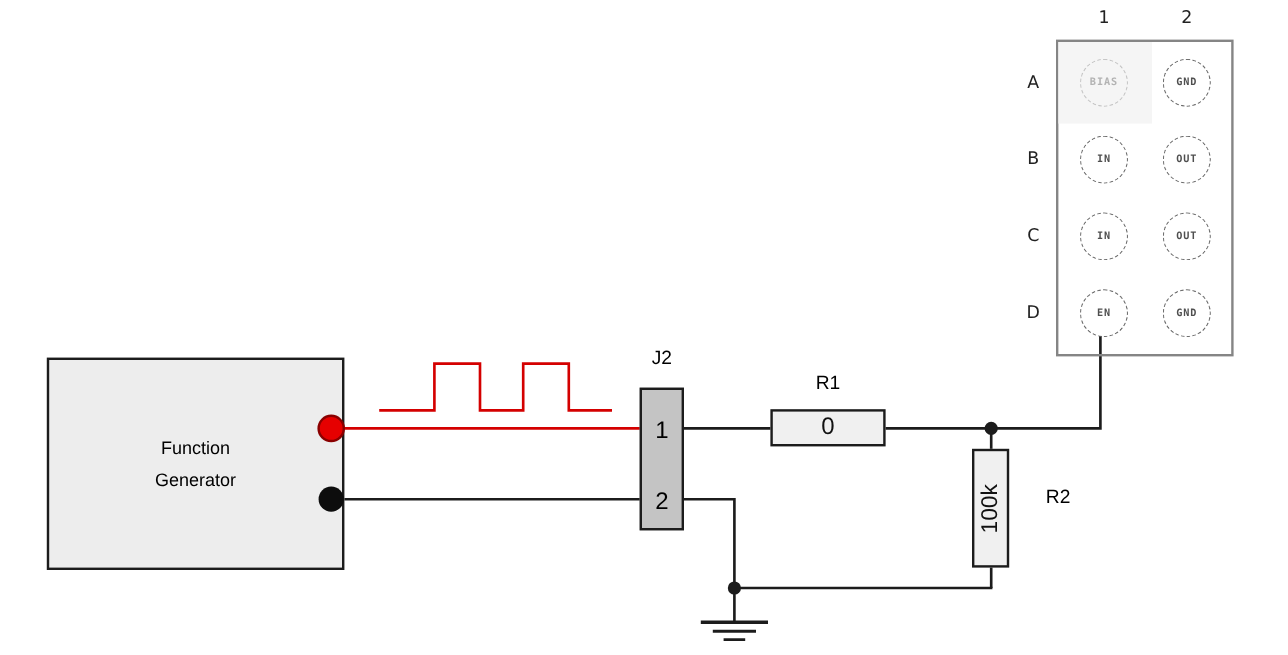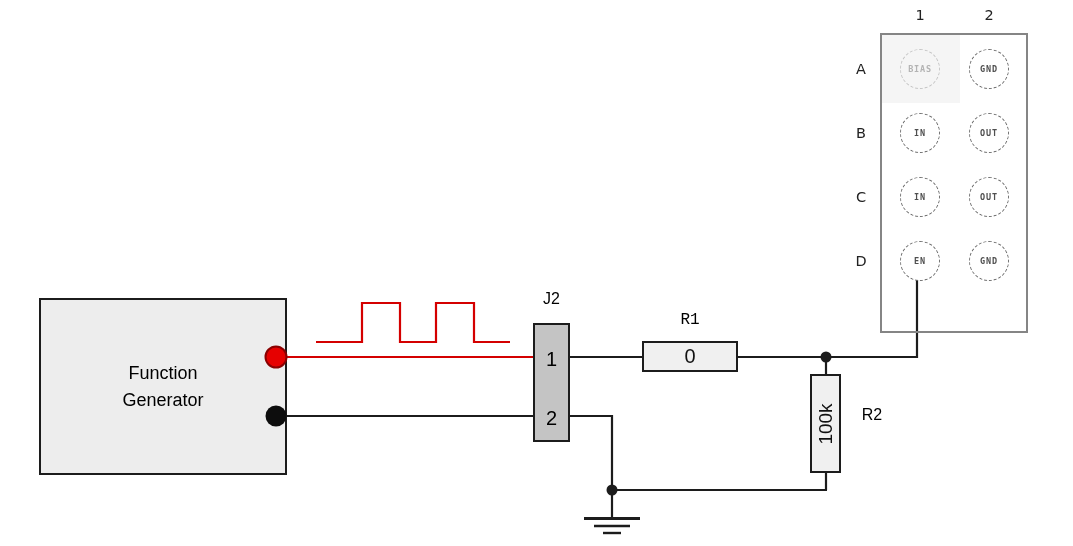"BIAS" .pin-grid { height: 300px -> 264px }
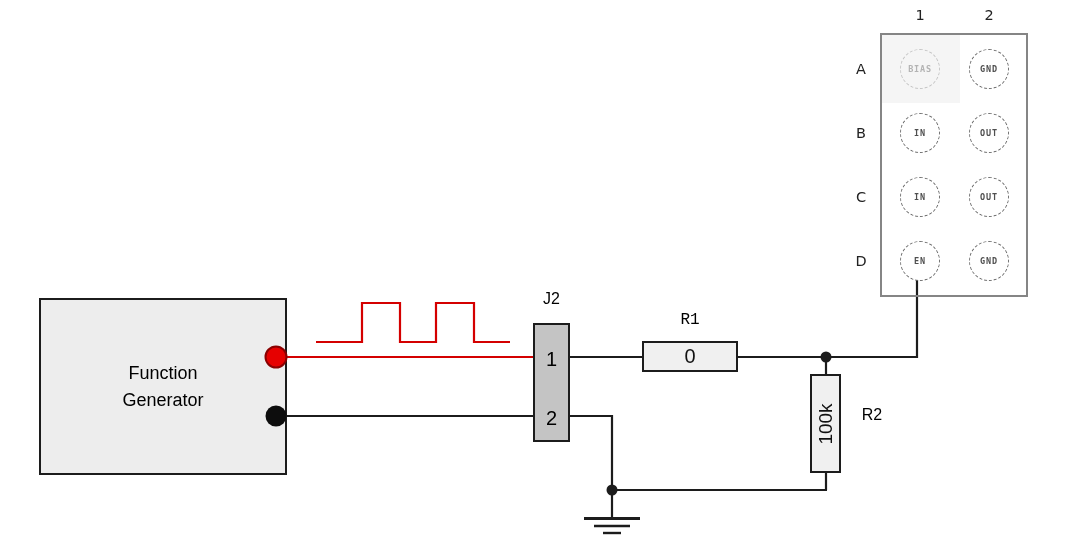"R1" .r1-label { font-family: Liberation Mono, monospace -> none }
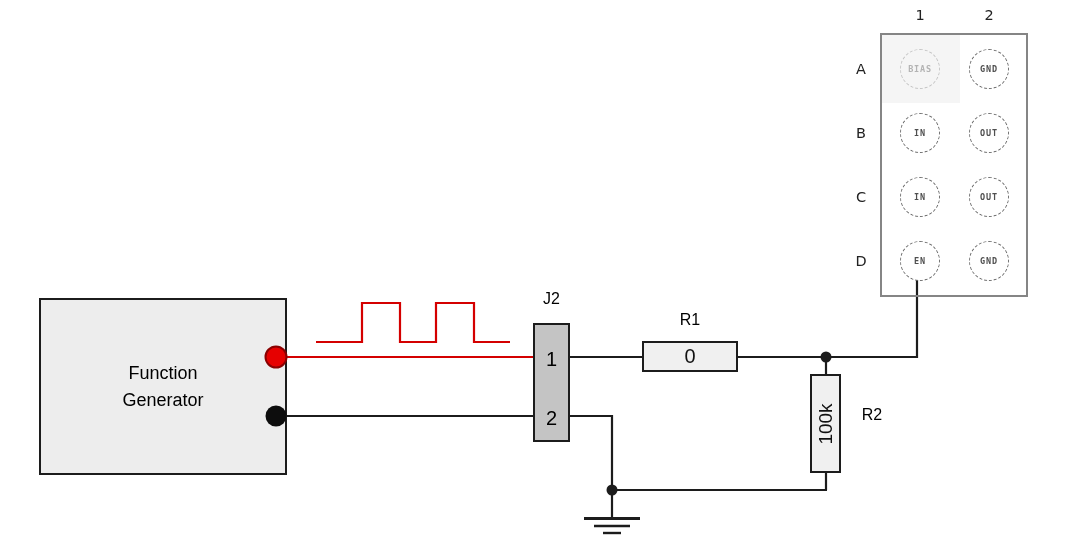"Function" .fg-box { font-size: 18px -> 15px }
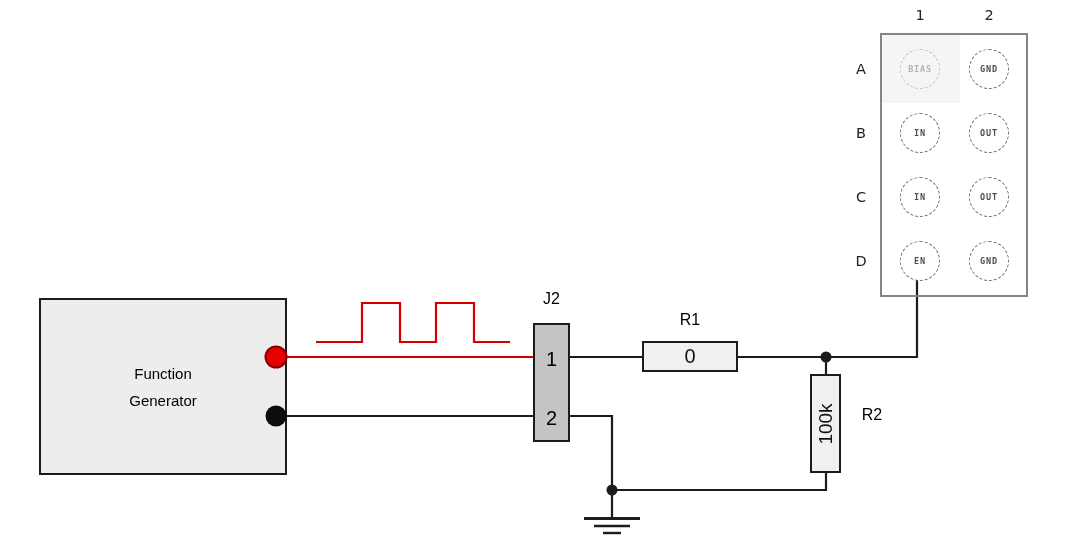"R2" .r2-label { text-align: center -> right }
